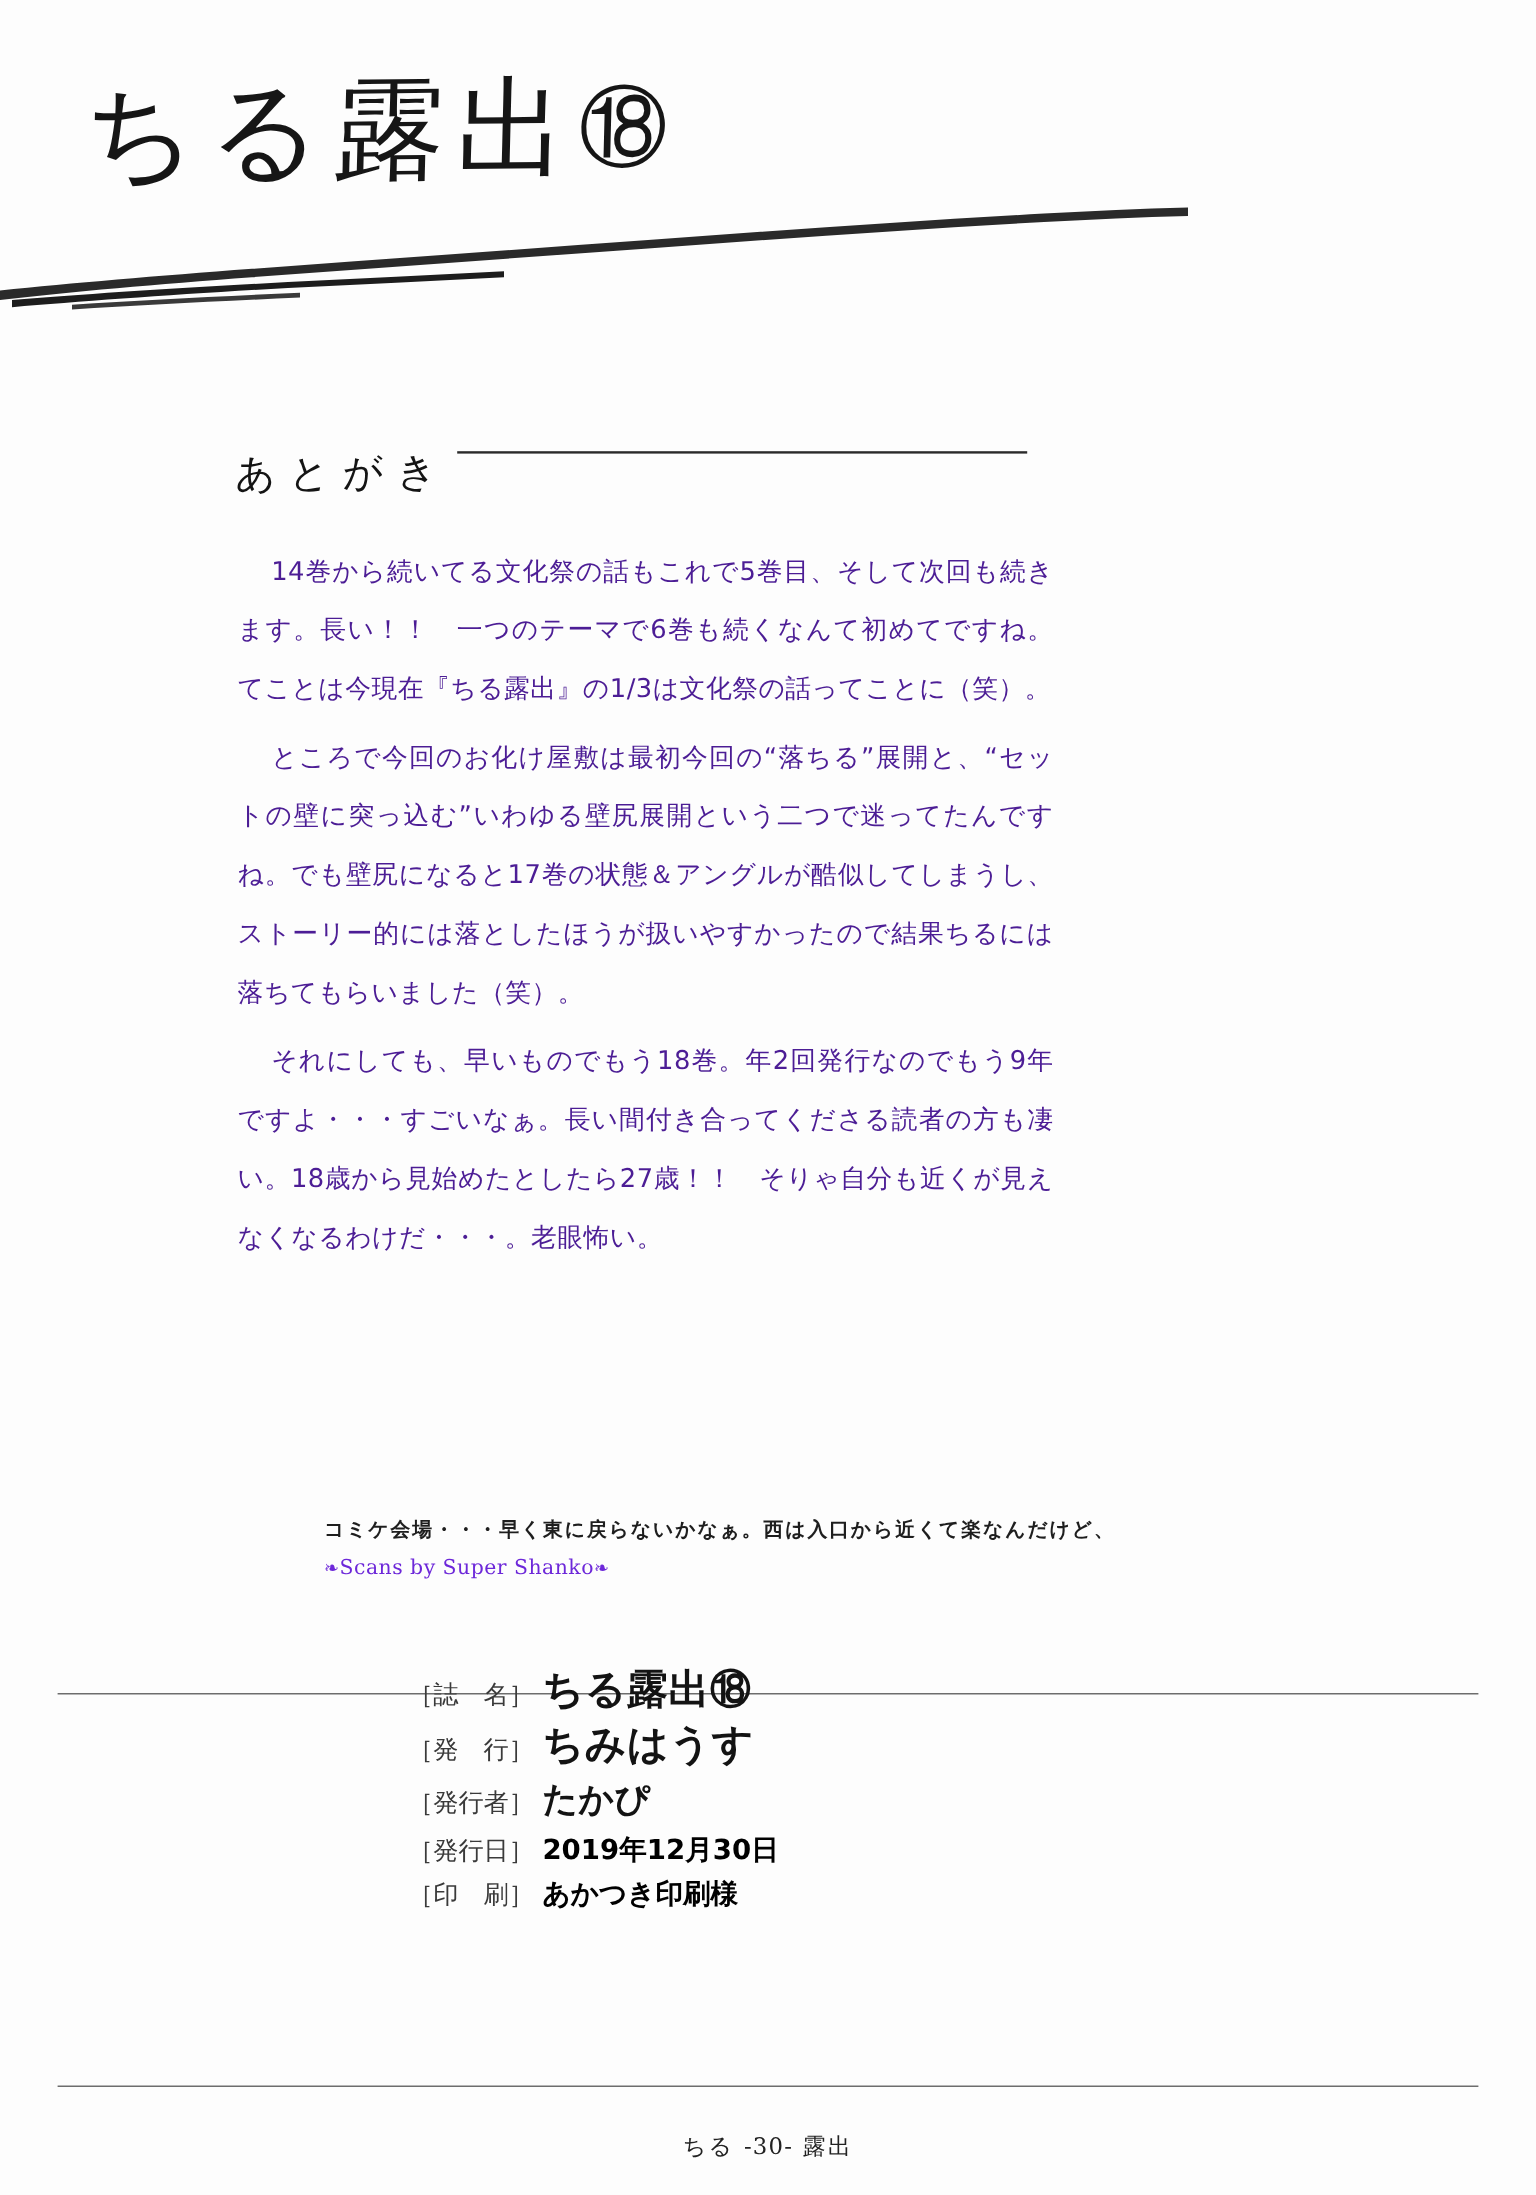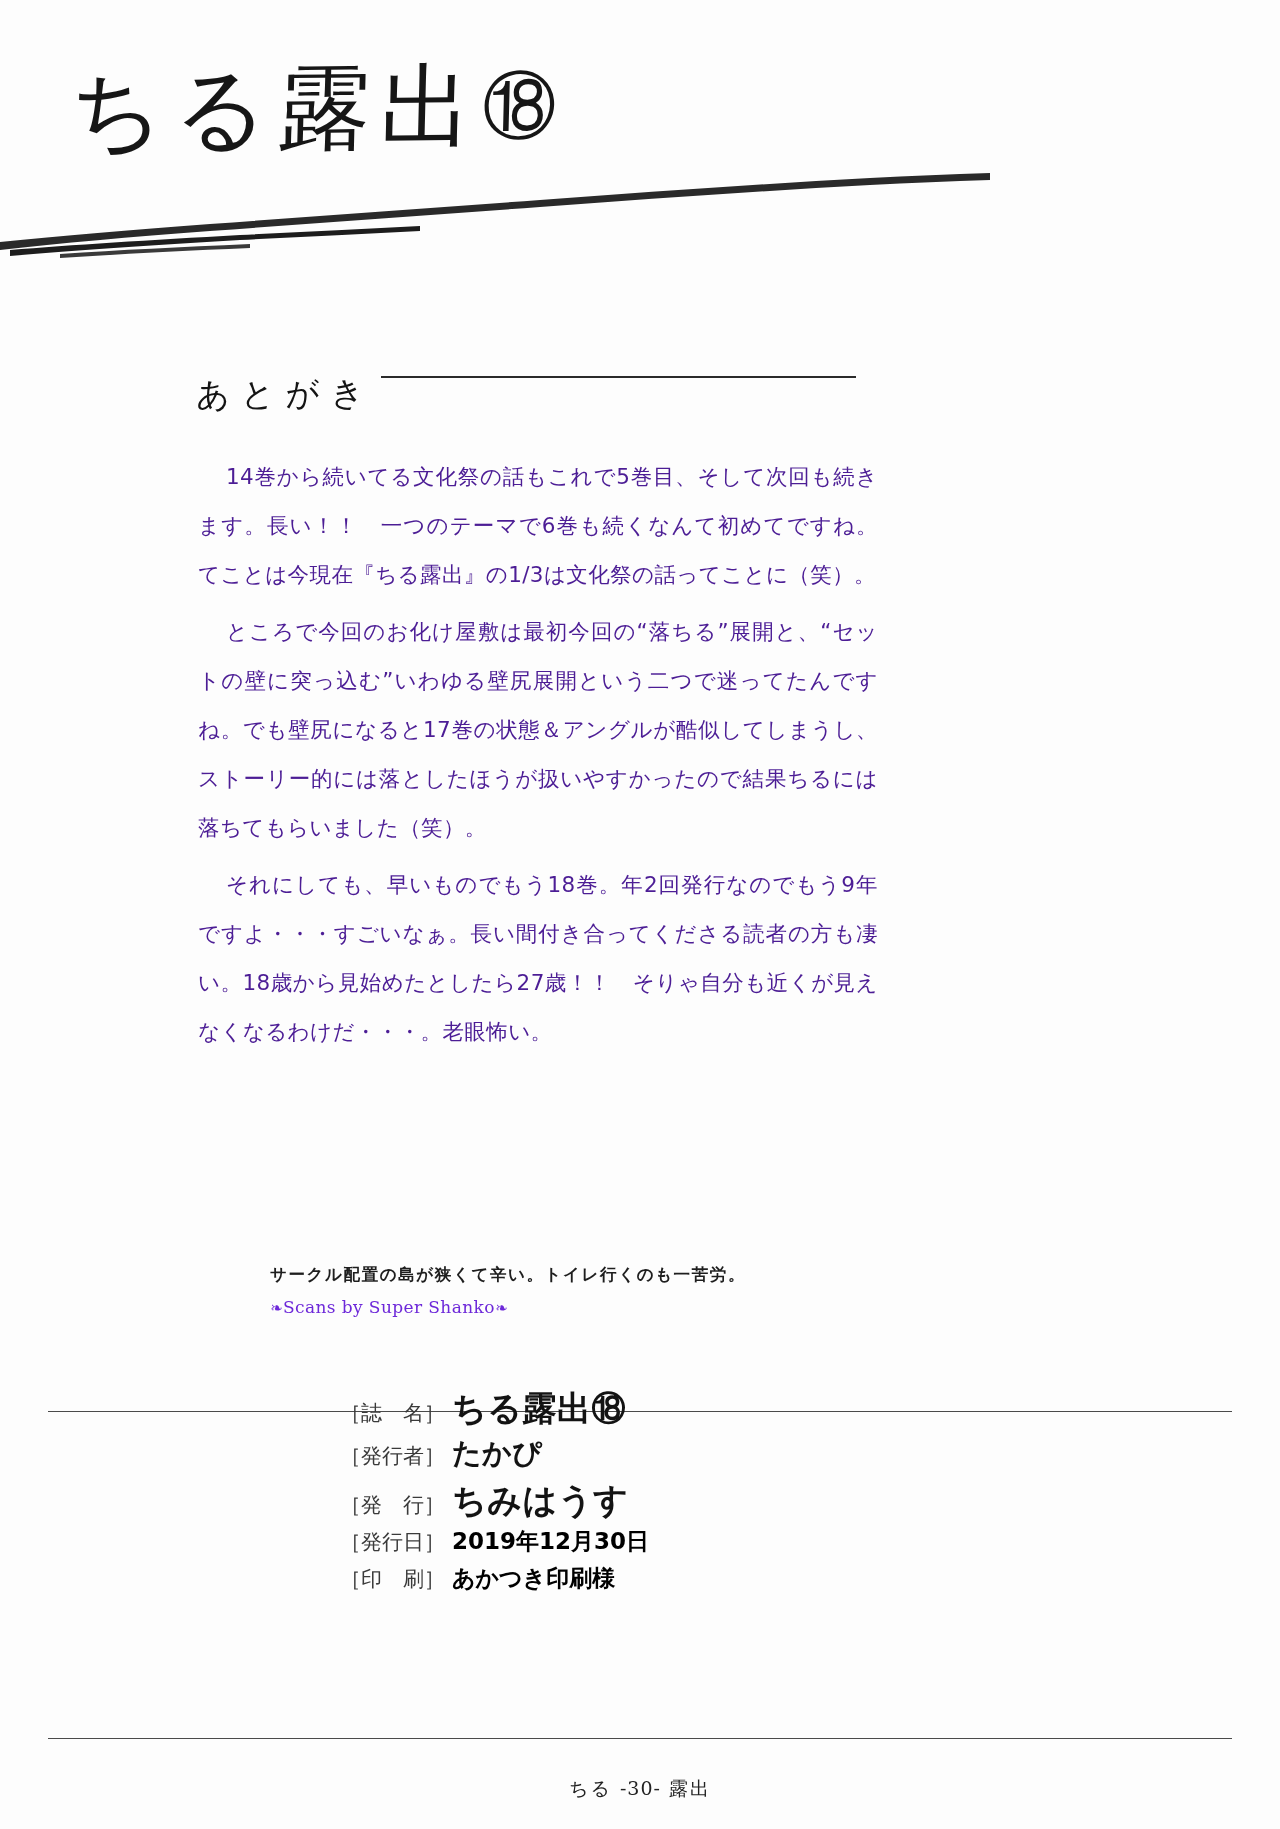"コミケ会場・・・早く東に戻らないかなぁ。西は入口から近くて楽なんだけど、" div.note-line { html: none -> <div>コミケ会場・・・早く東に戻らないかなぁ。西は入口から近くて楽なんだけど、</div> }
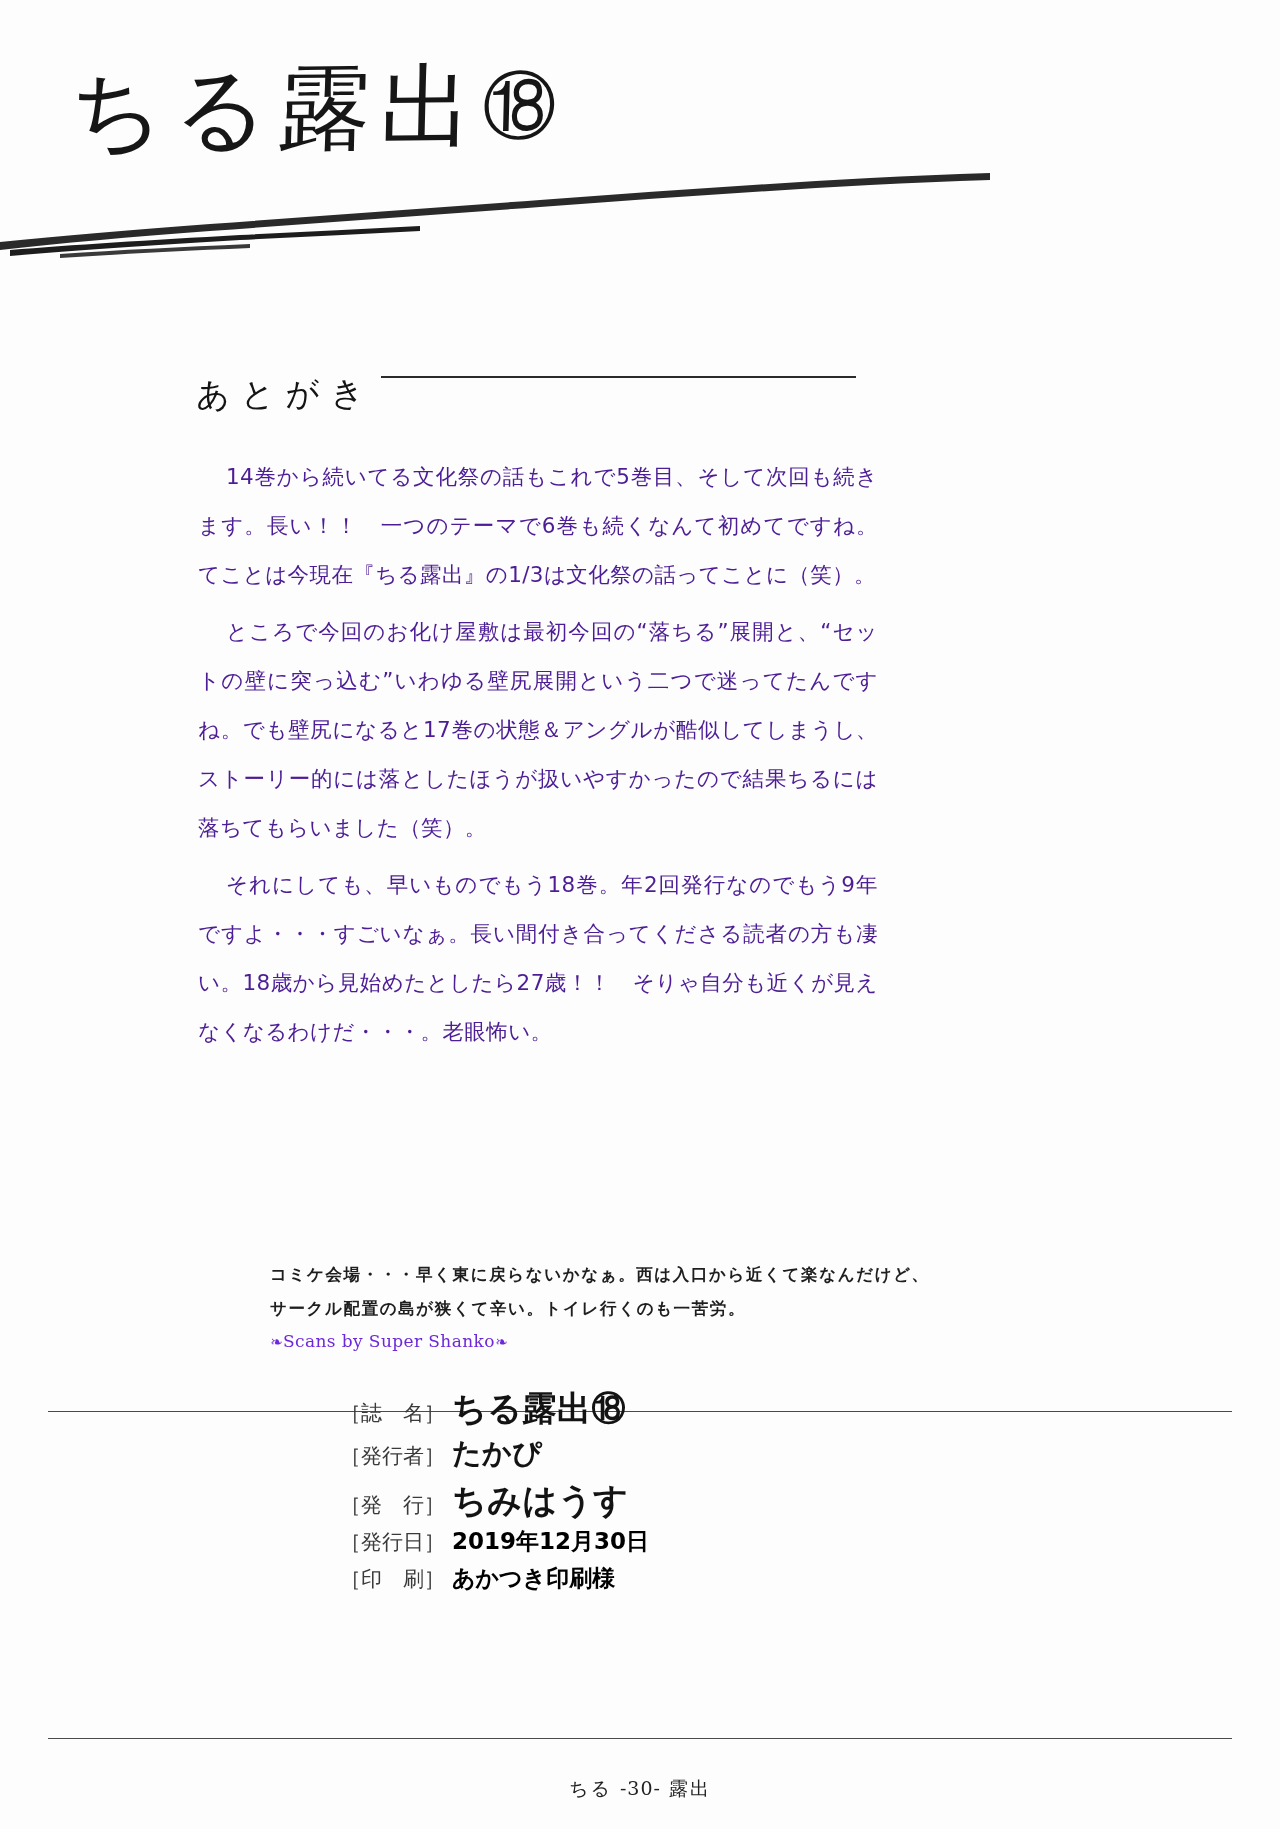"サークル配置の島が狭くて辛い。トイレ行くのも一苦労。" div.note-line { html: <div>サークル配置の島が狭くて辛い。トイレ行くのも一苦労。</div> -> none }
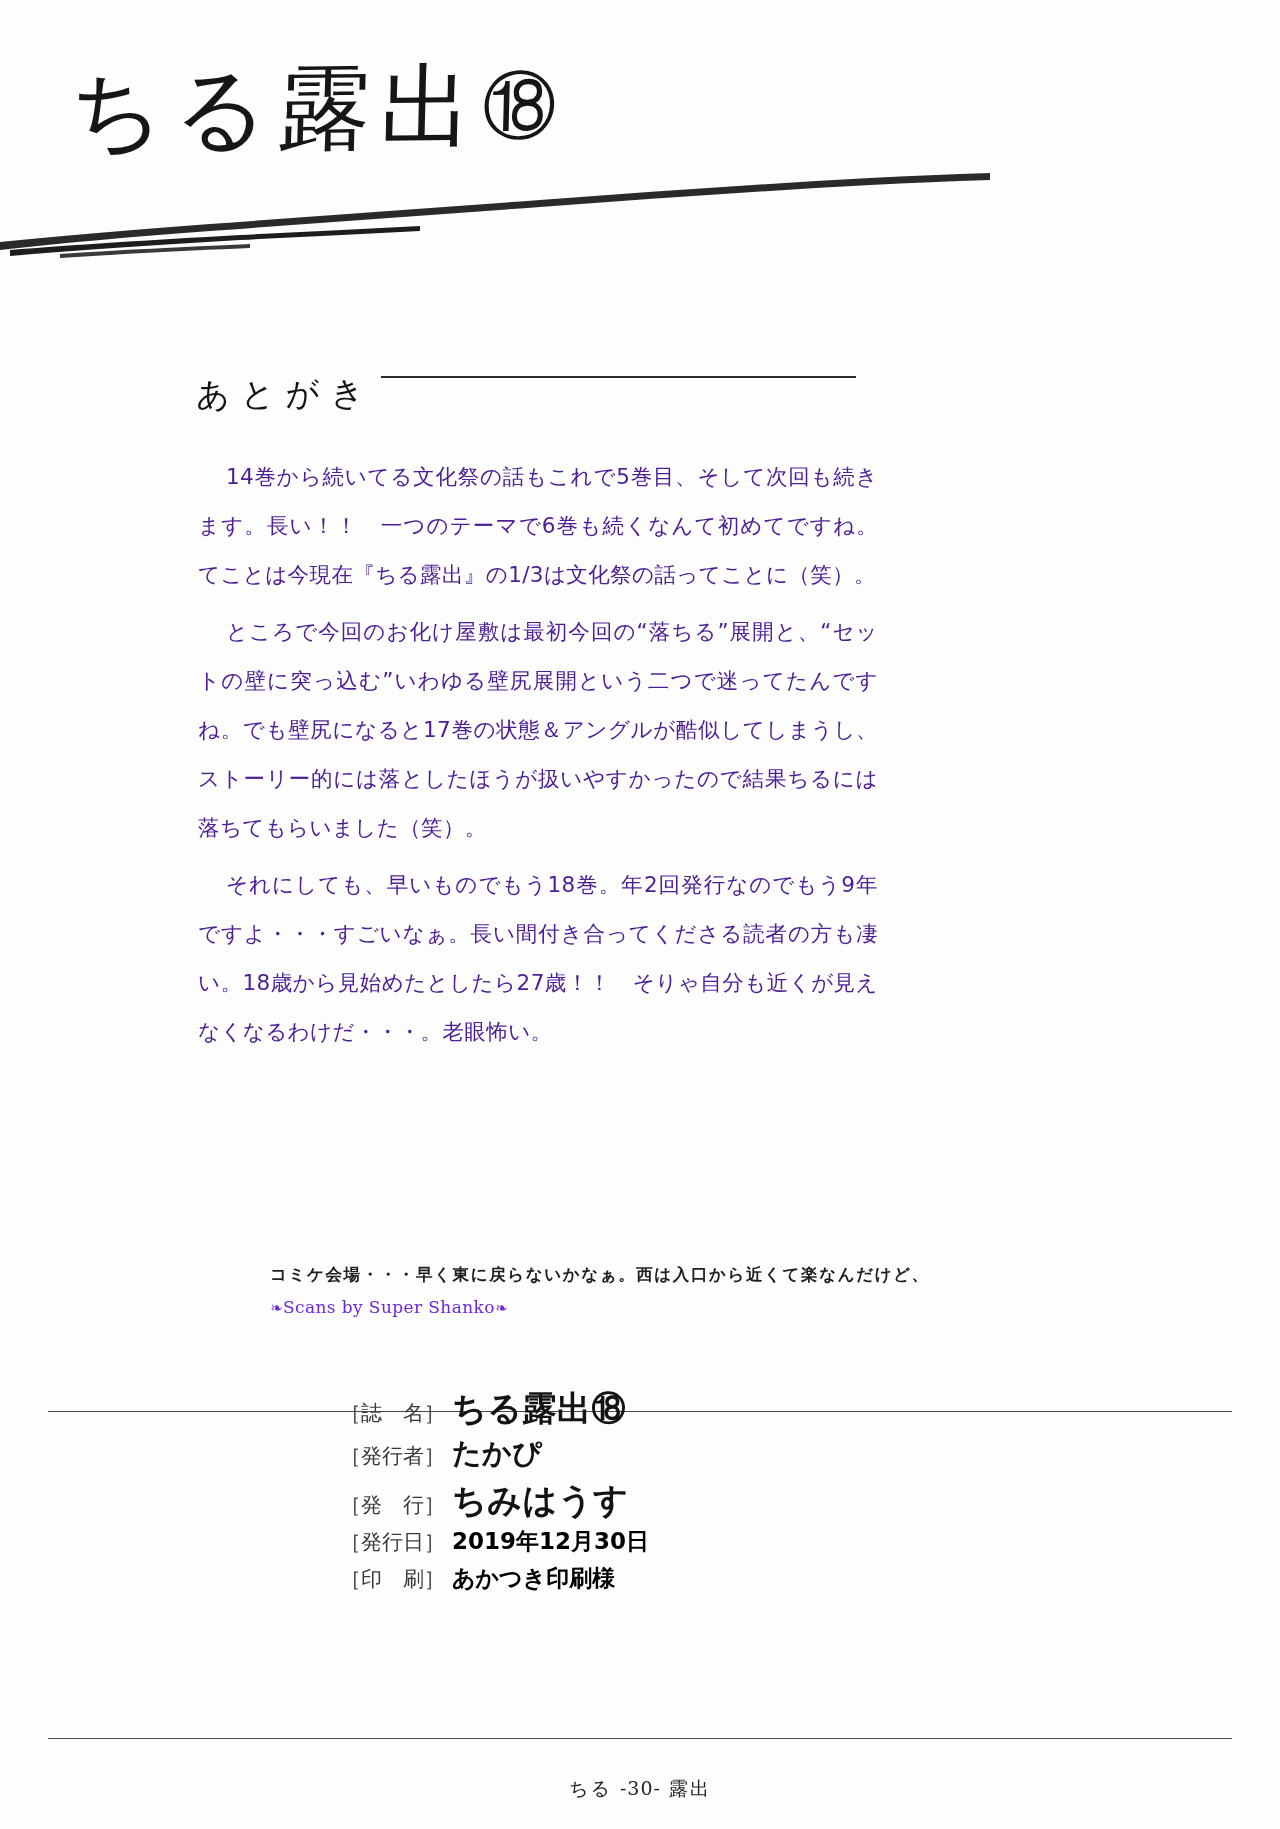"［発行者］" div.colo-row { order: before "［発 行］" -> after "［発 行］" }
